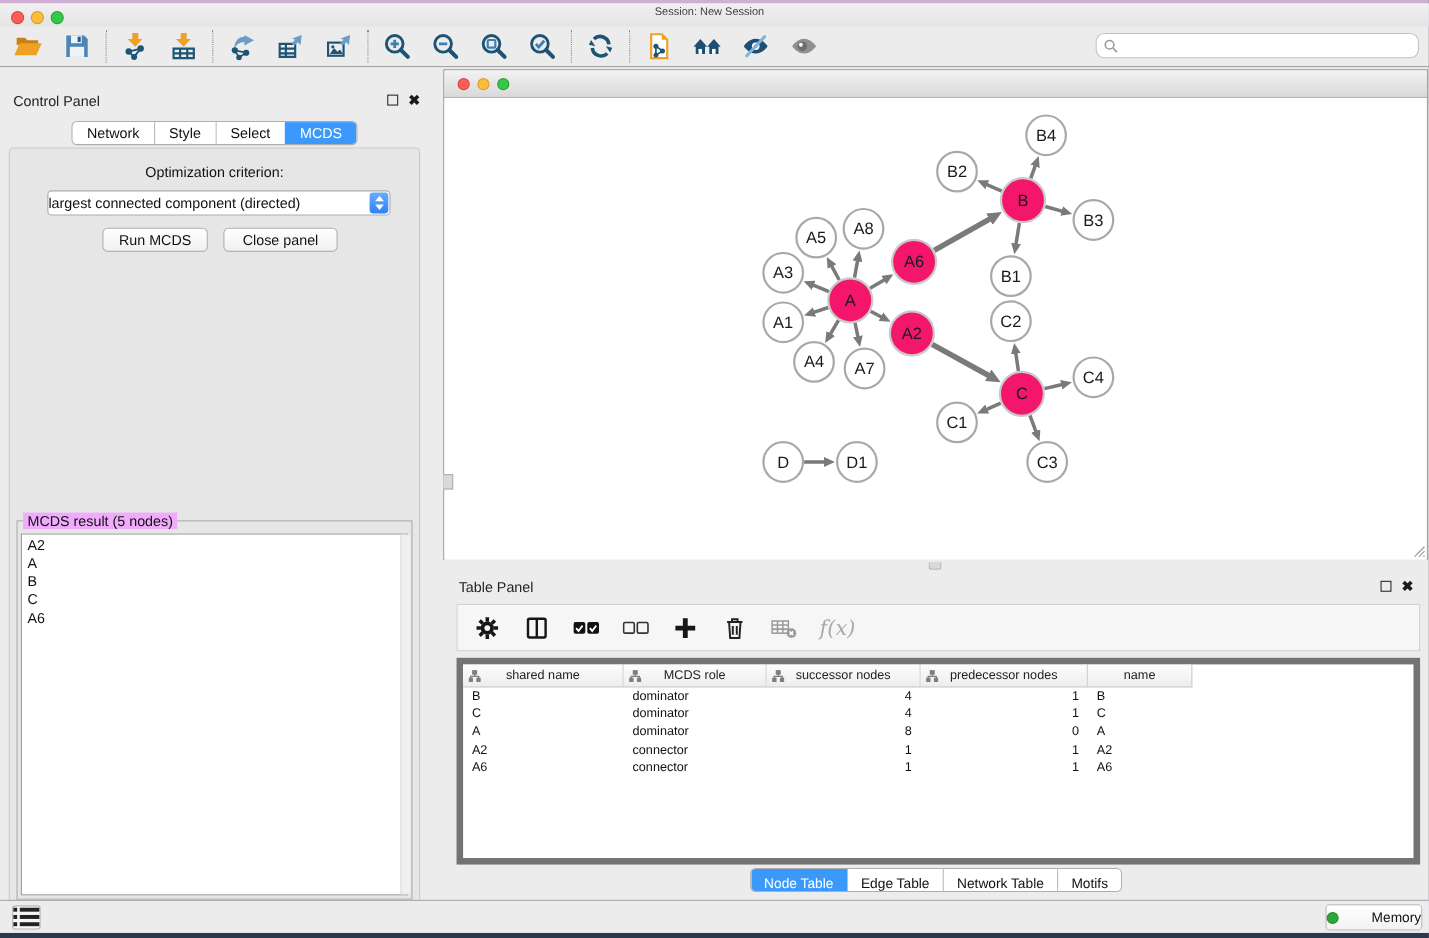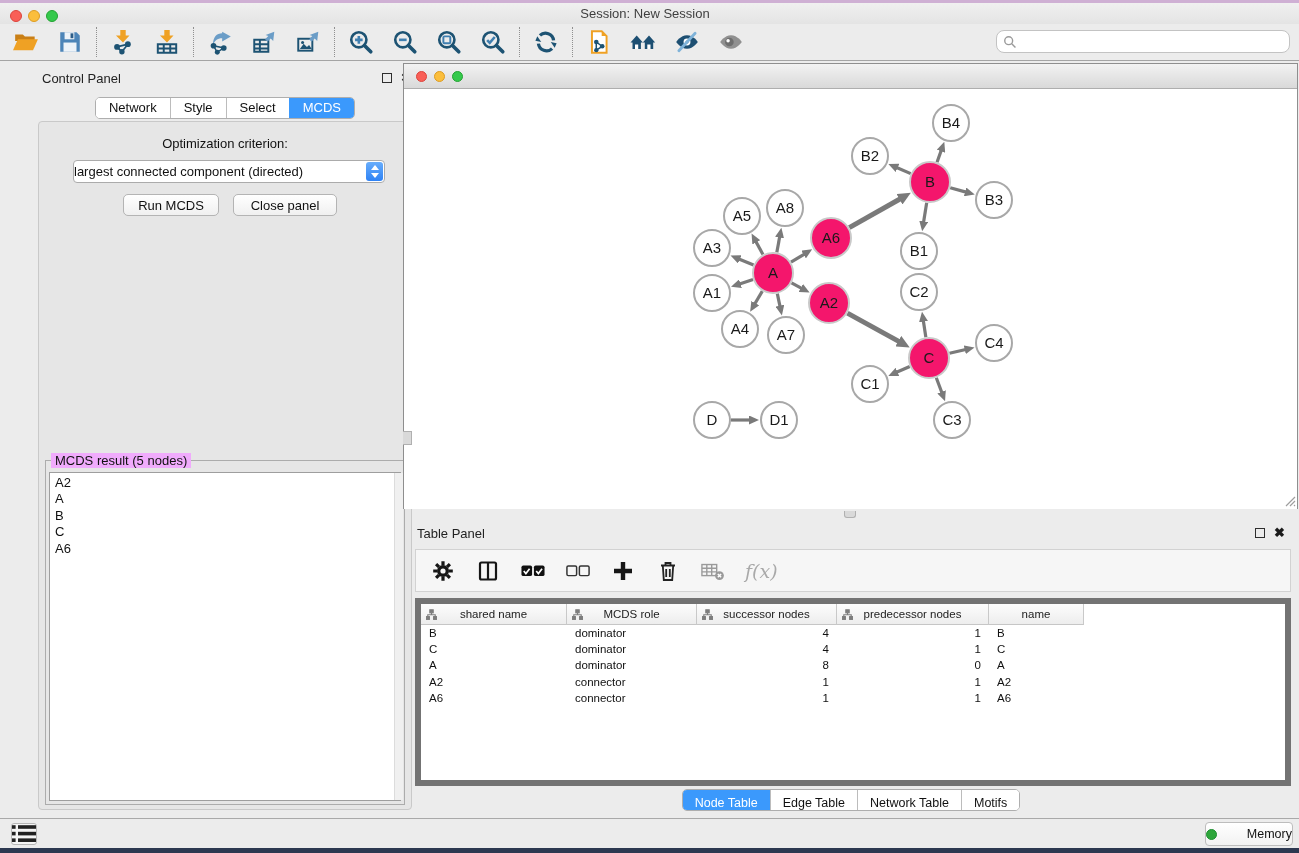"Session: New Session" .titlebar .title { font-size: 13px -> 10px }
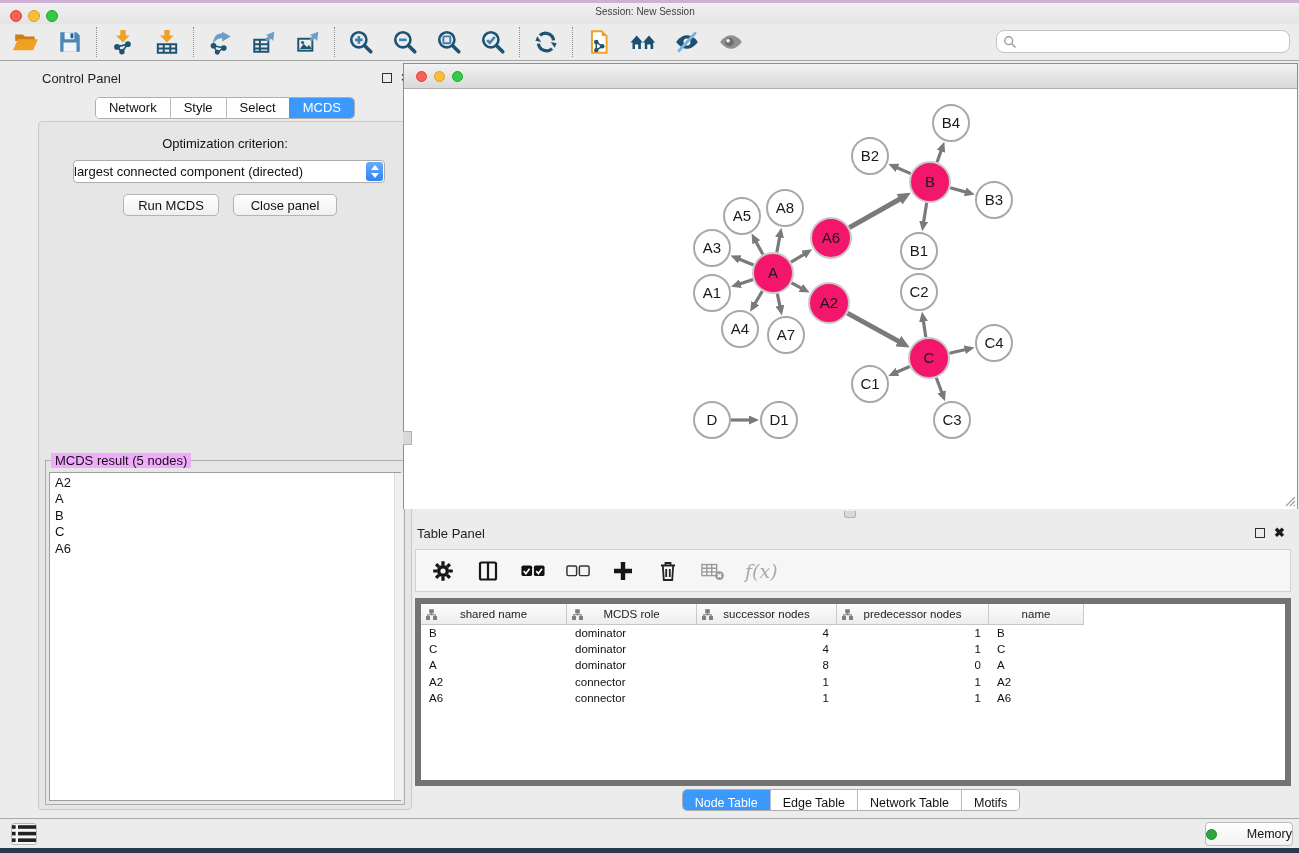"Control Panel" .cp { margin-left: 30px -> none; top: 62px -> 75px }
